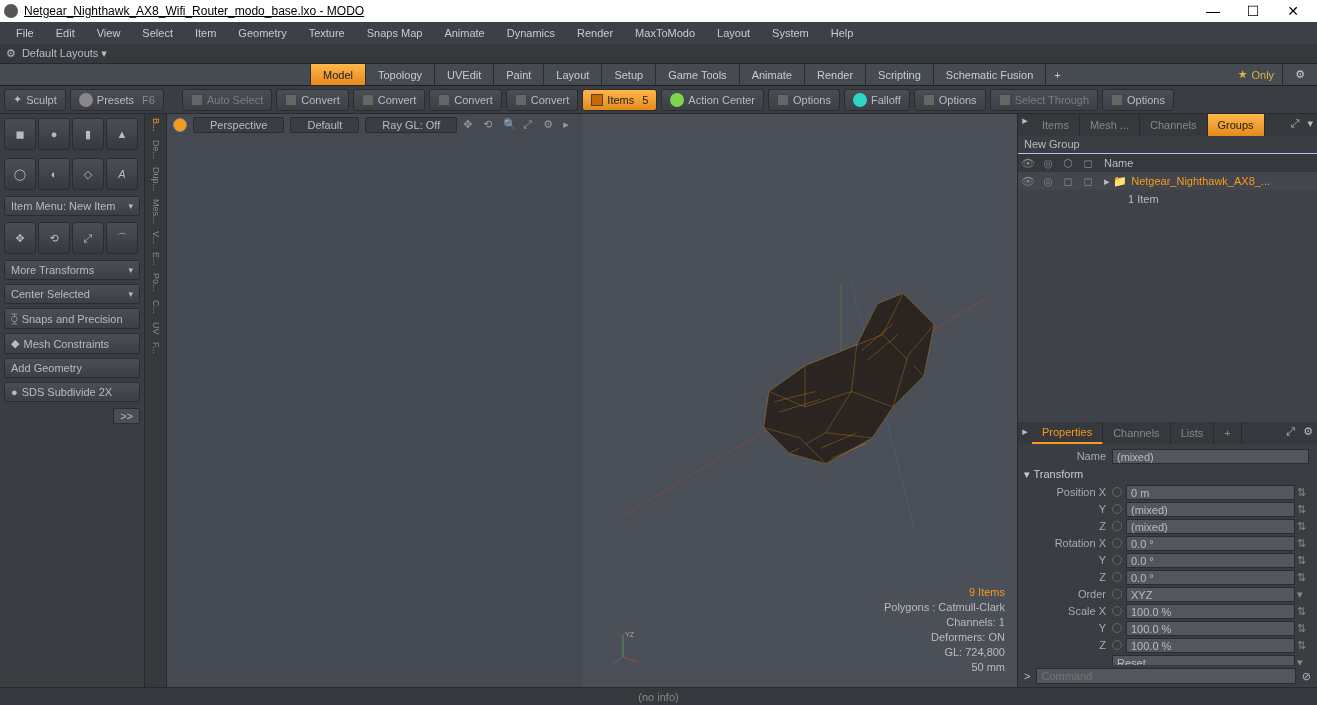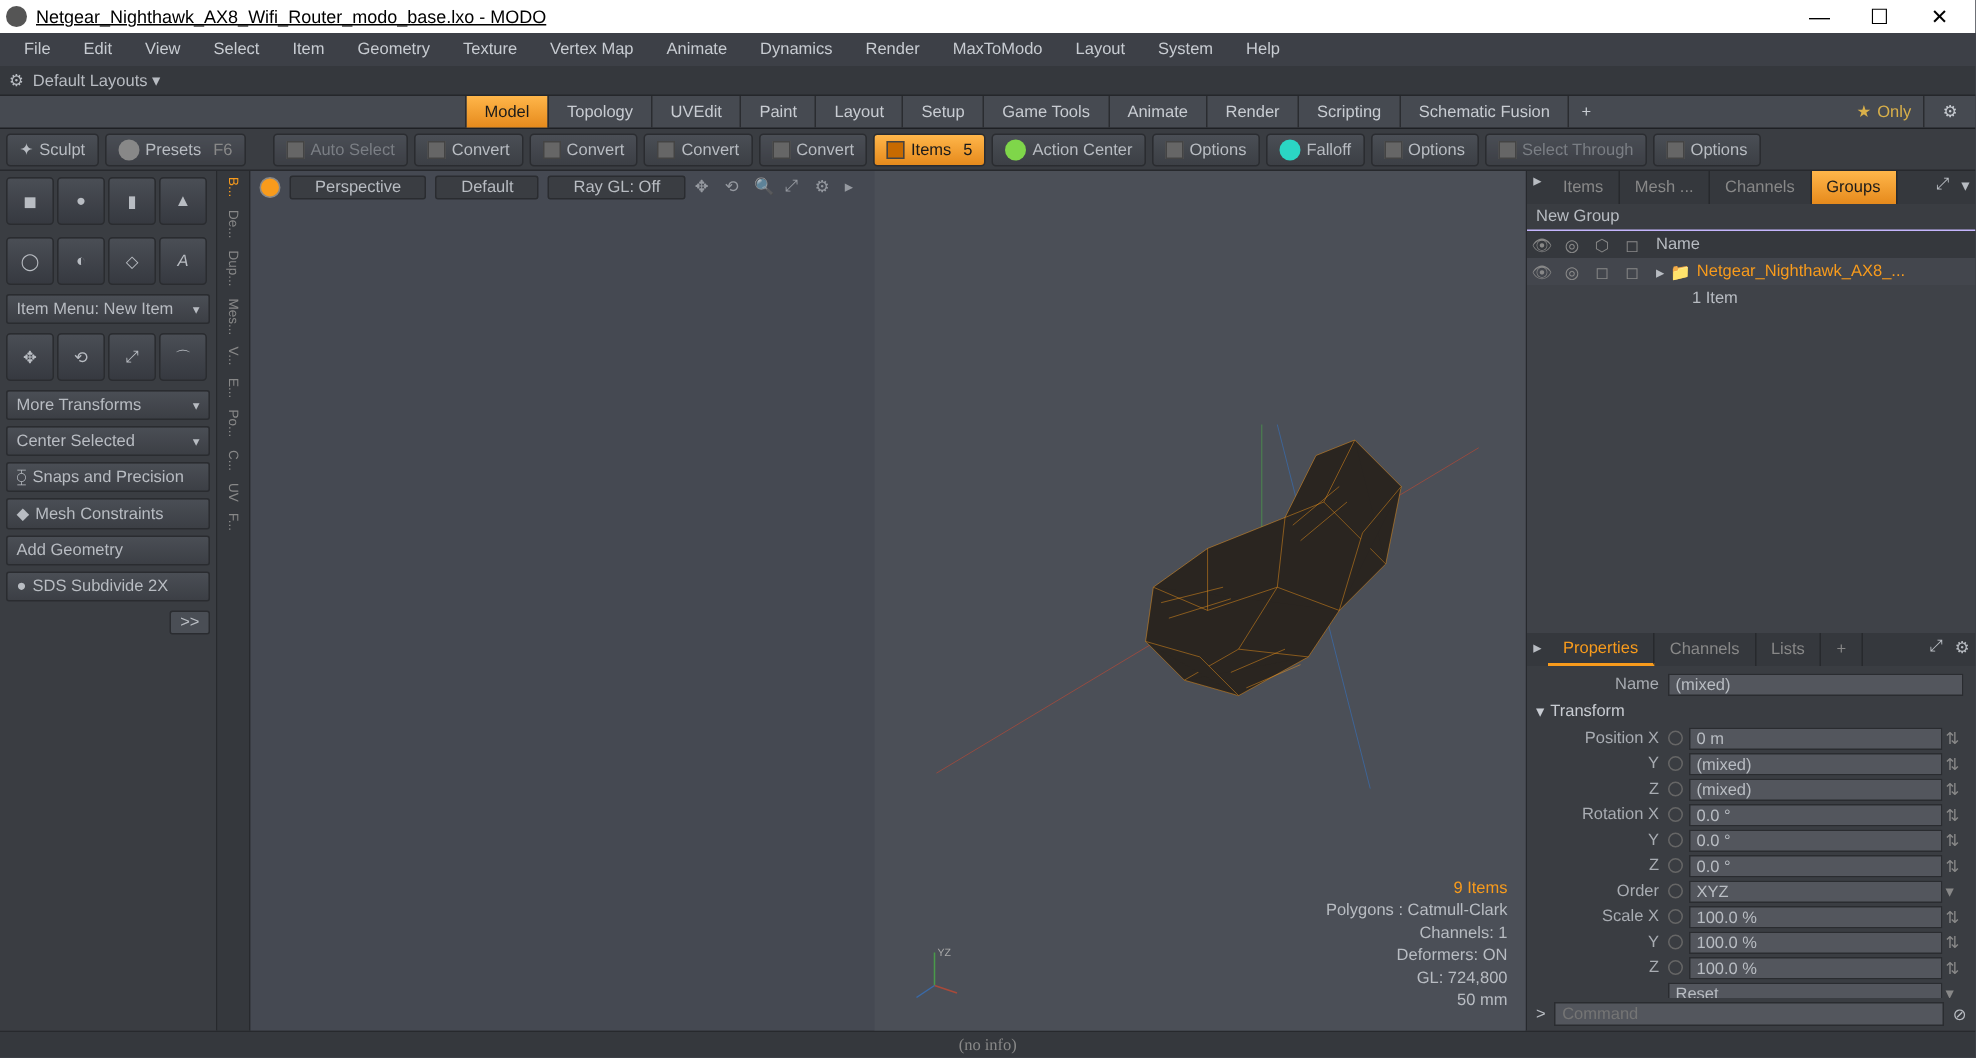"Vertex Map" div.mitem { text: Vertex -> Snaps }
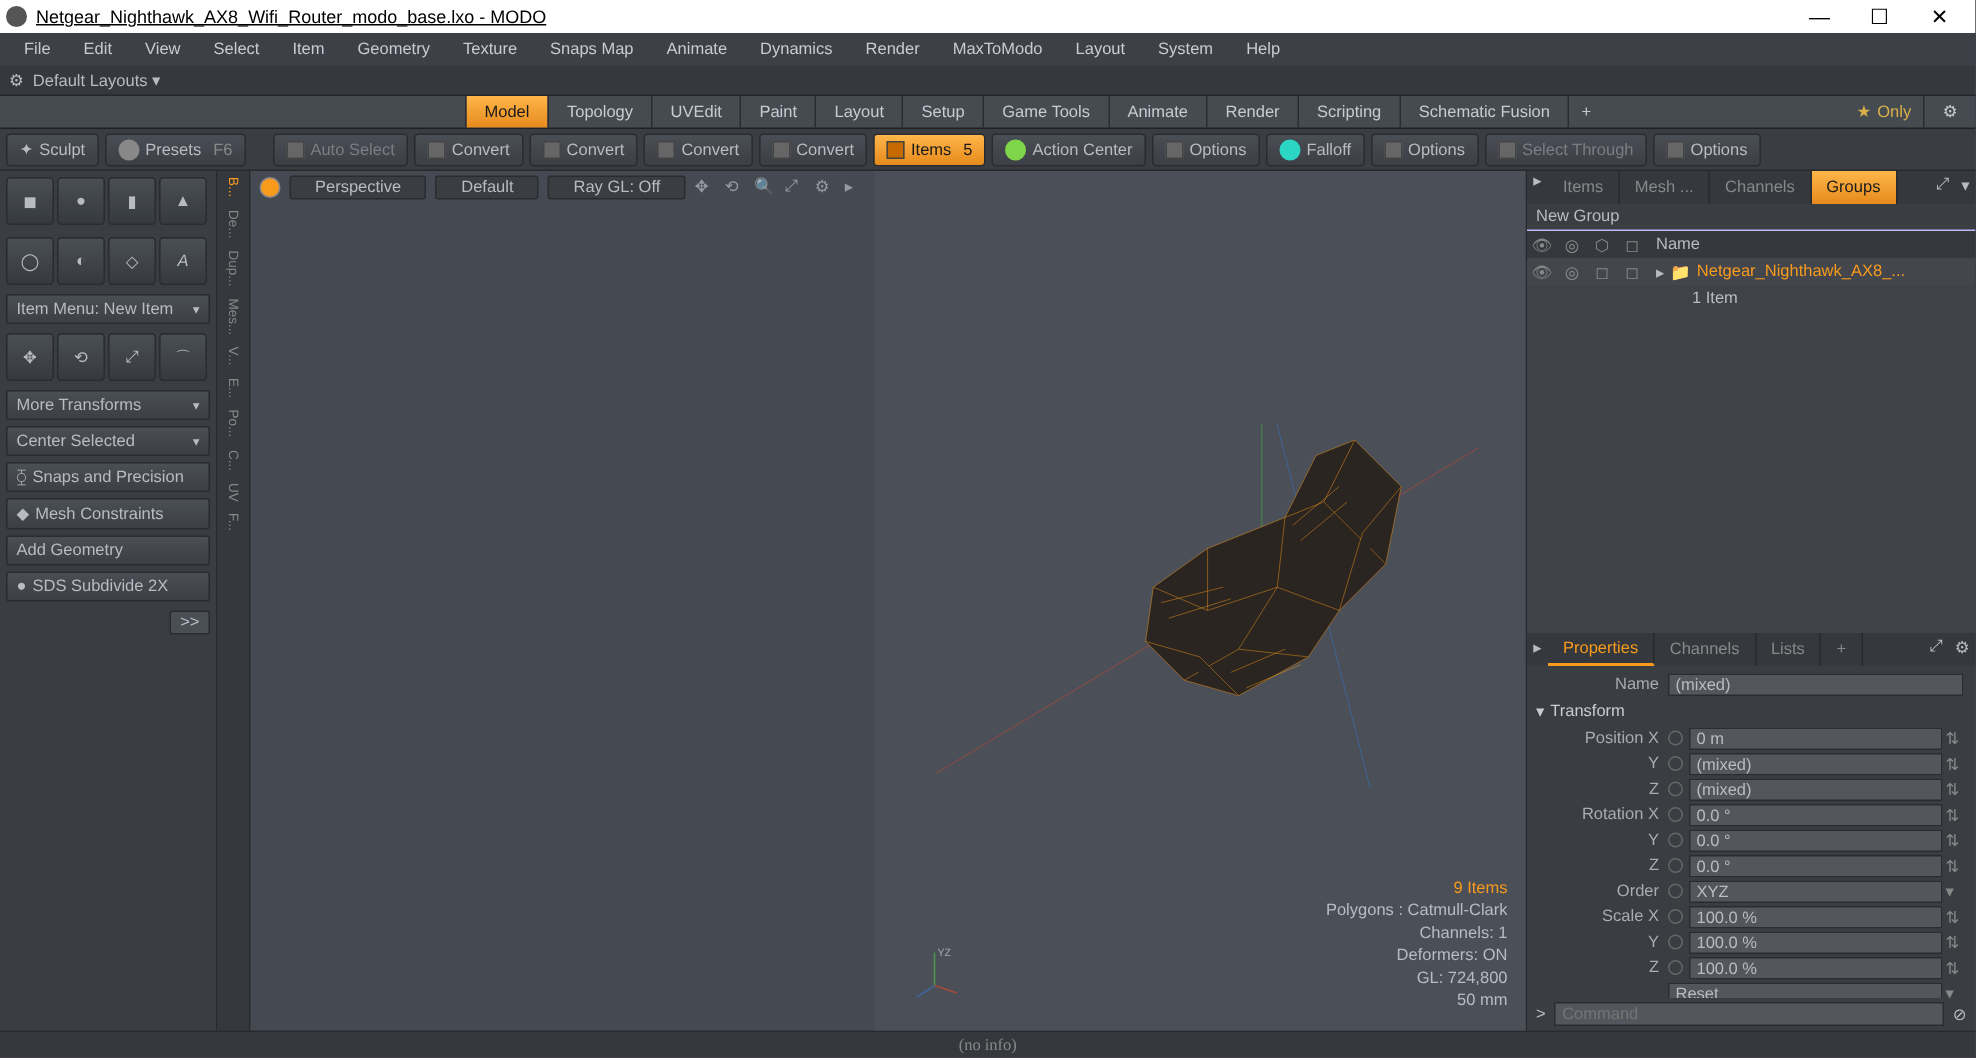"(no info)" .footer .noinfo { font-family: Liberation Serif, serif -> none }
